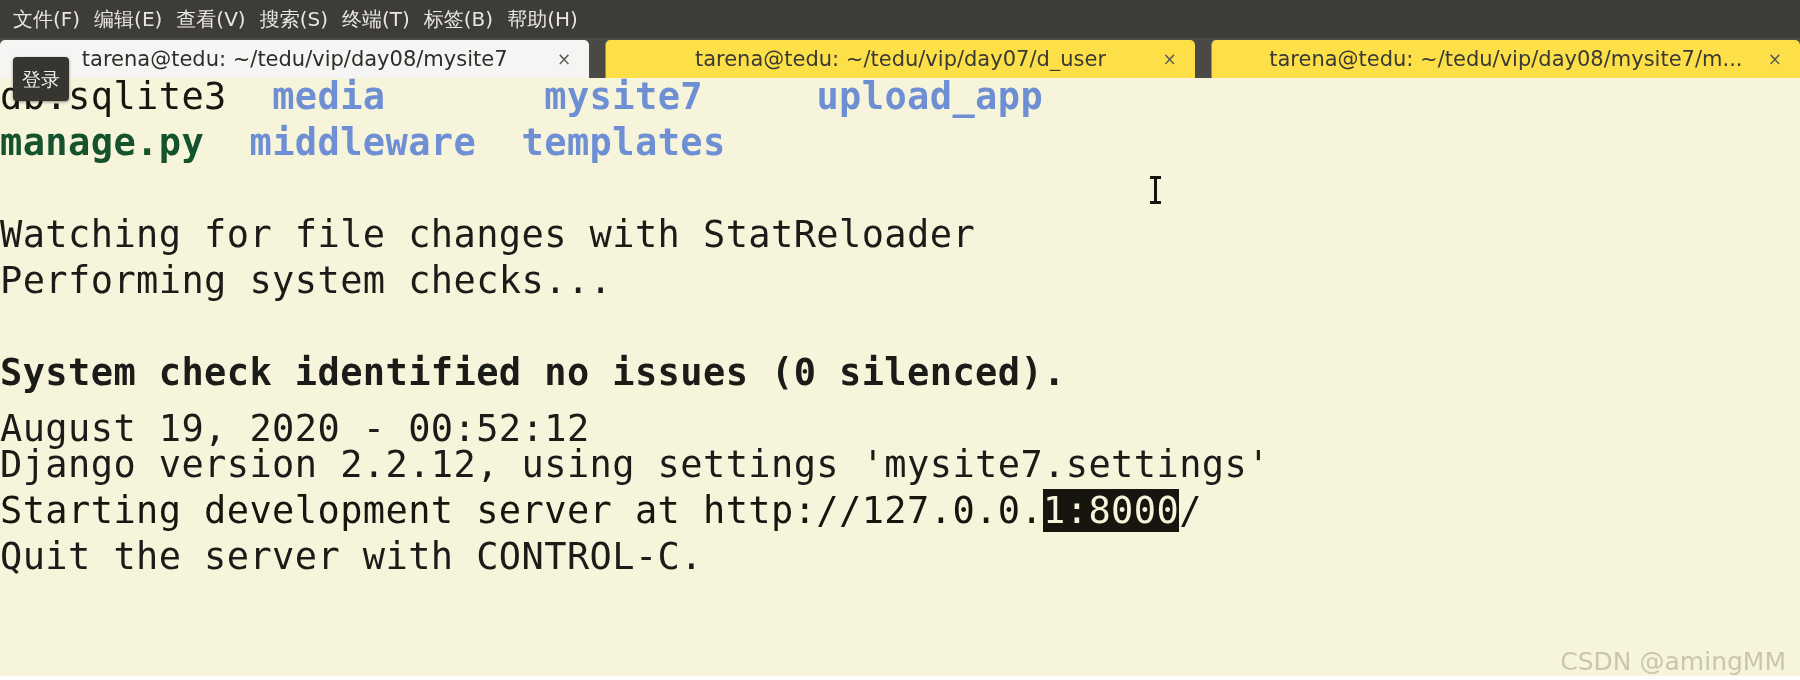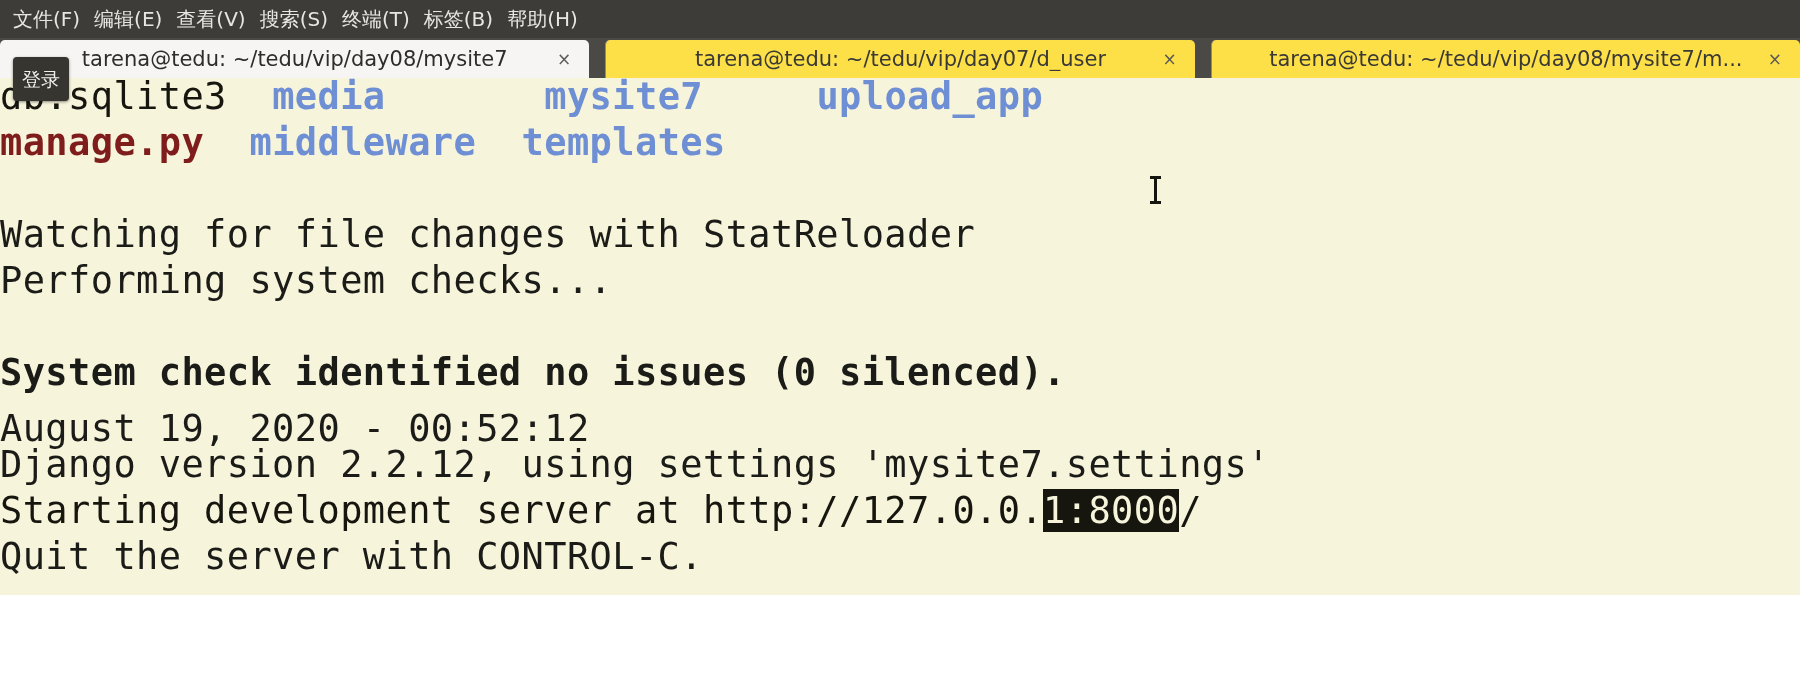"文件(F)" #app { height: 595px -> 676px }
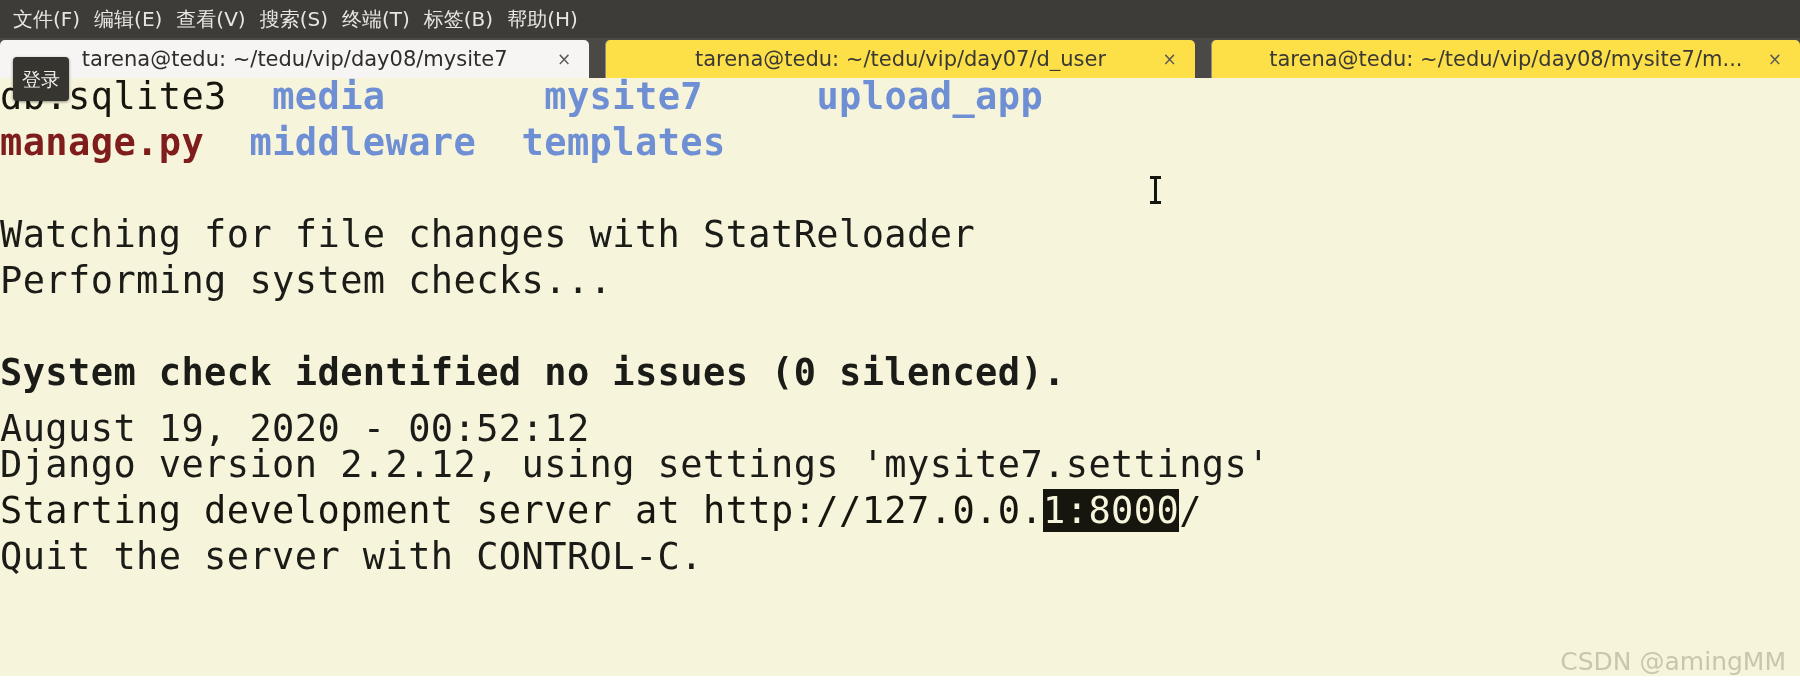"manage.py" .c-green { color: #7f1d1d -> #14532d }
